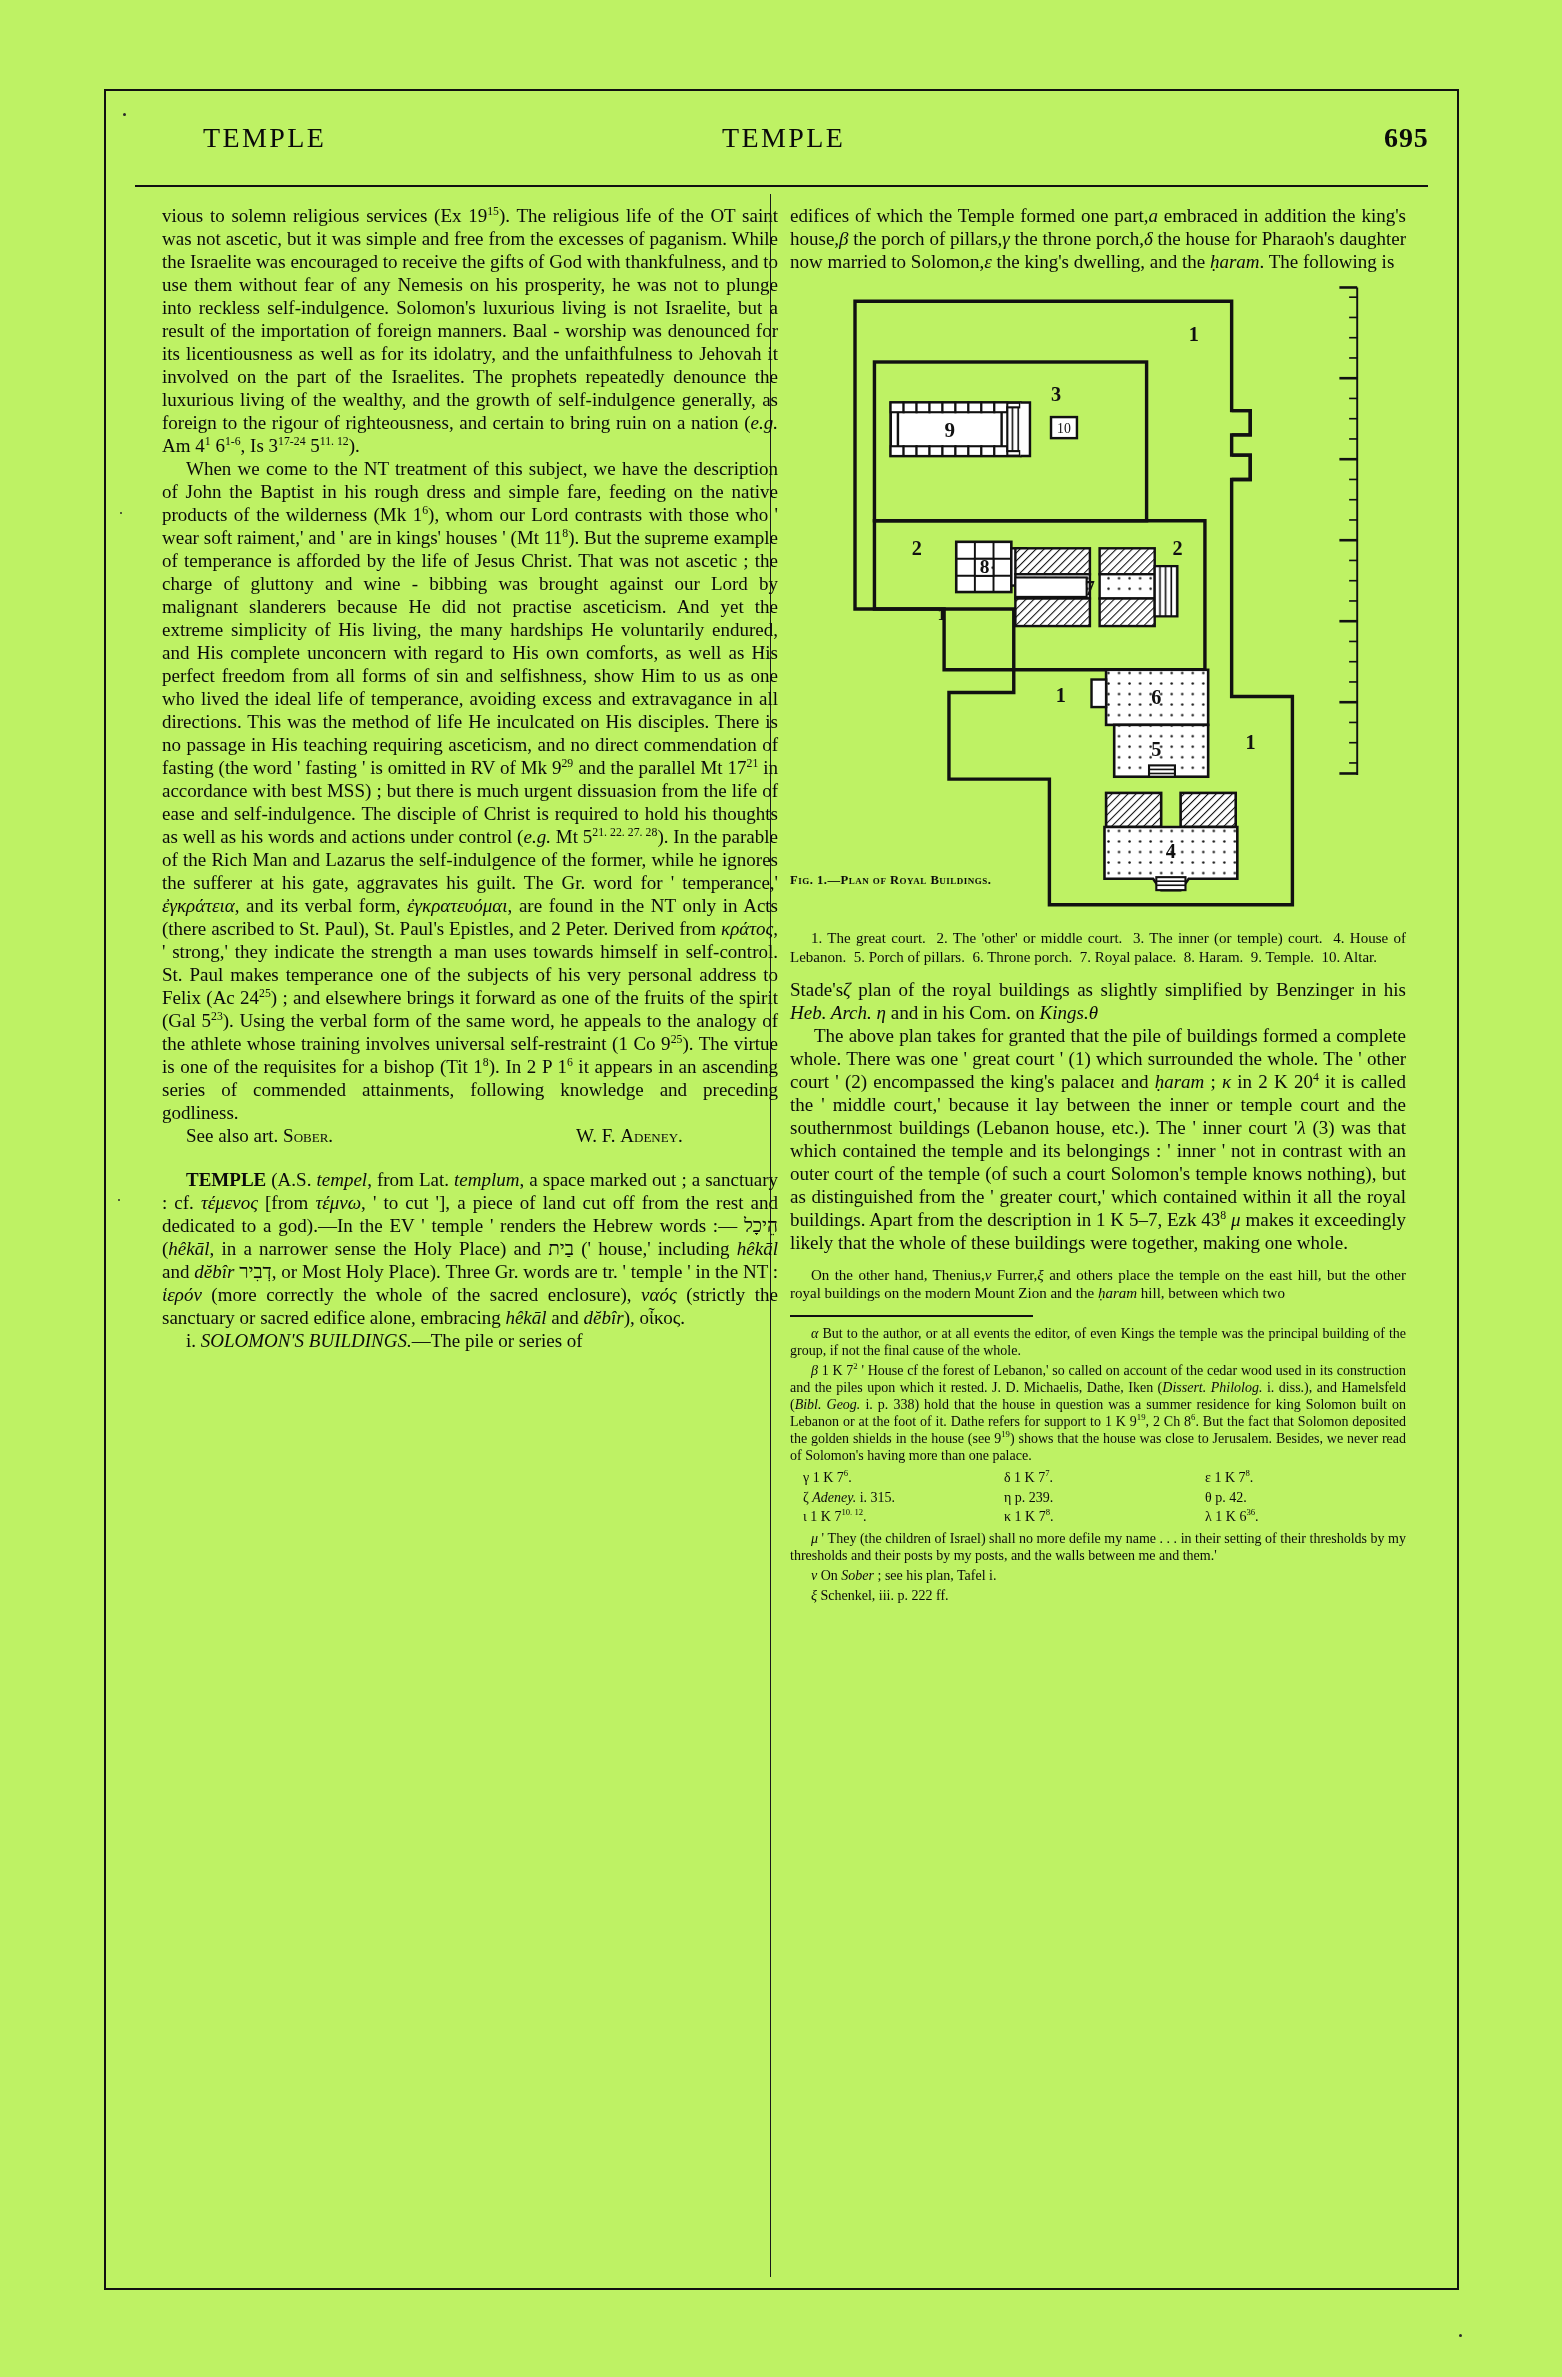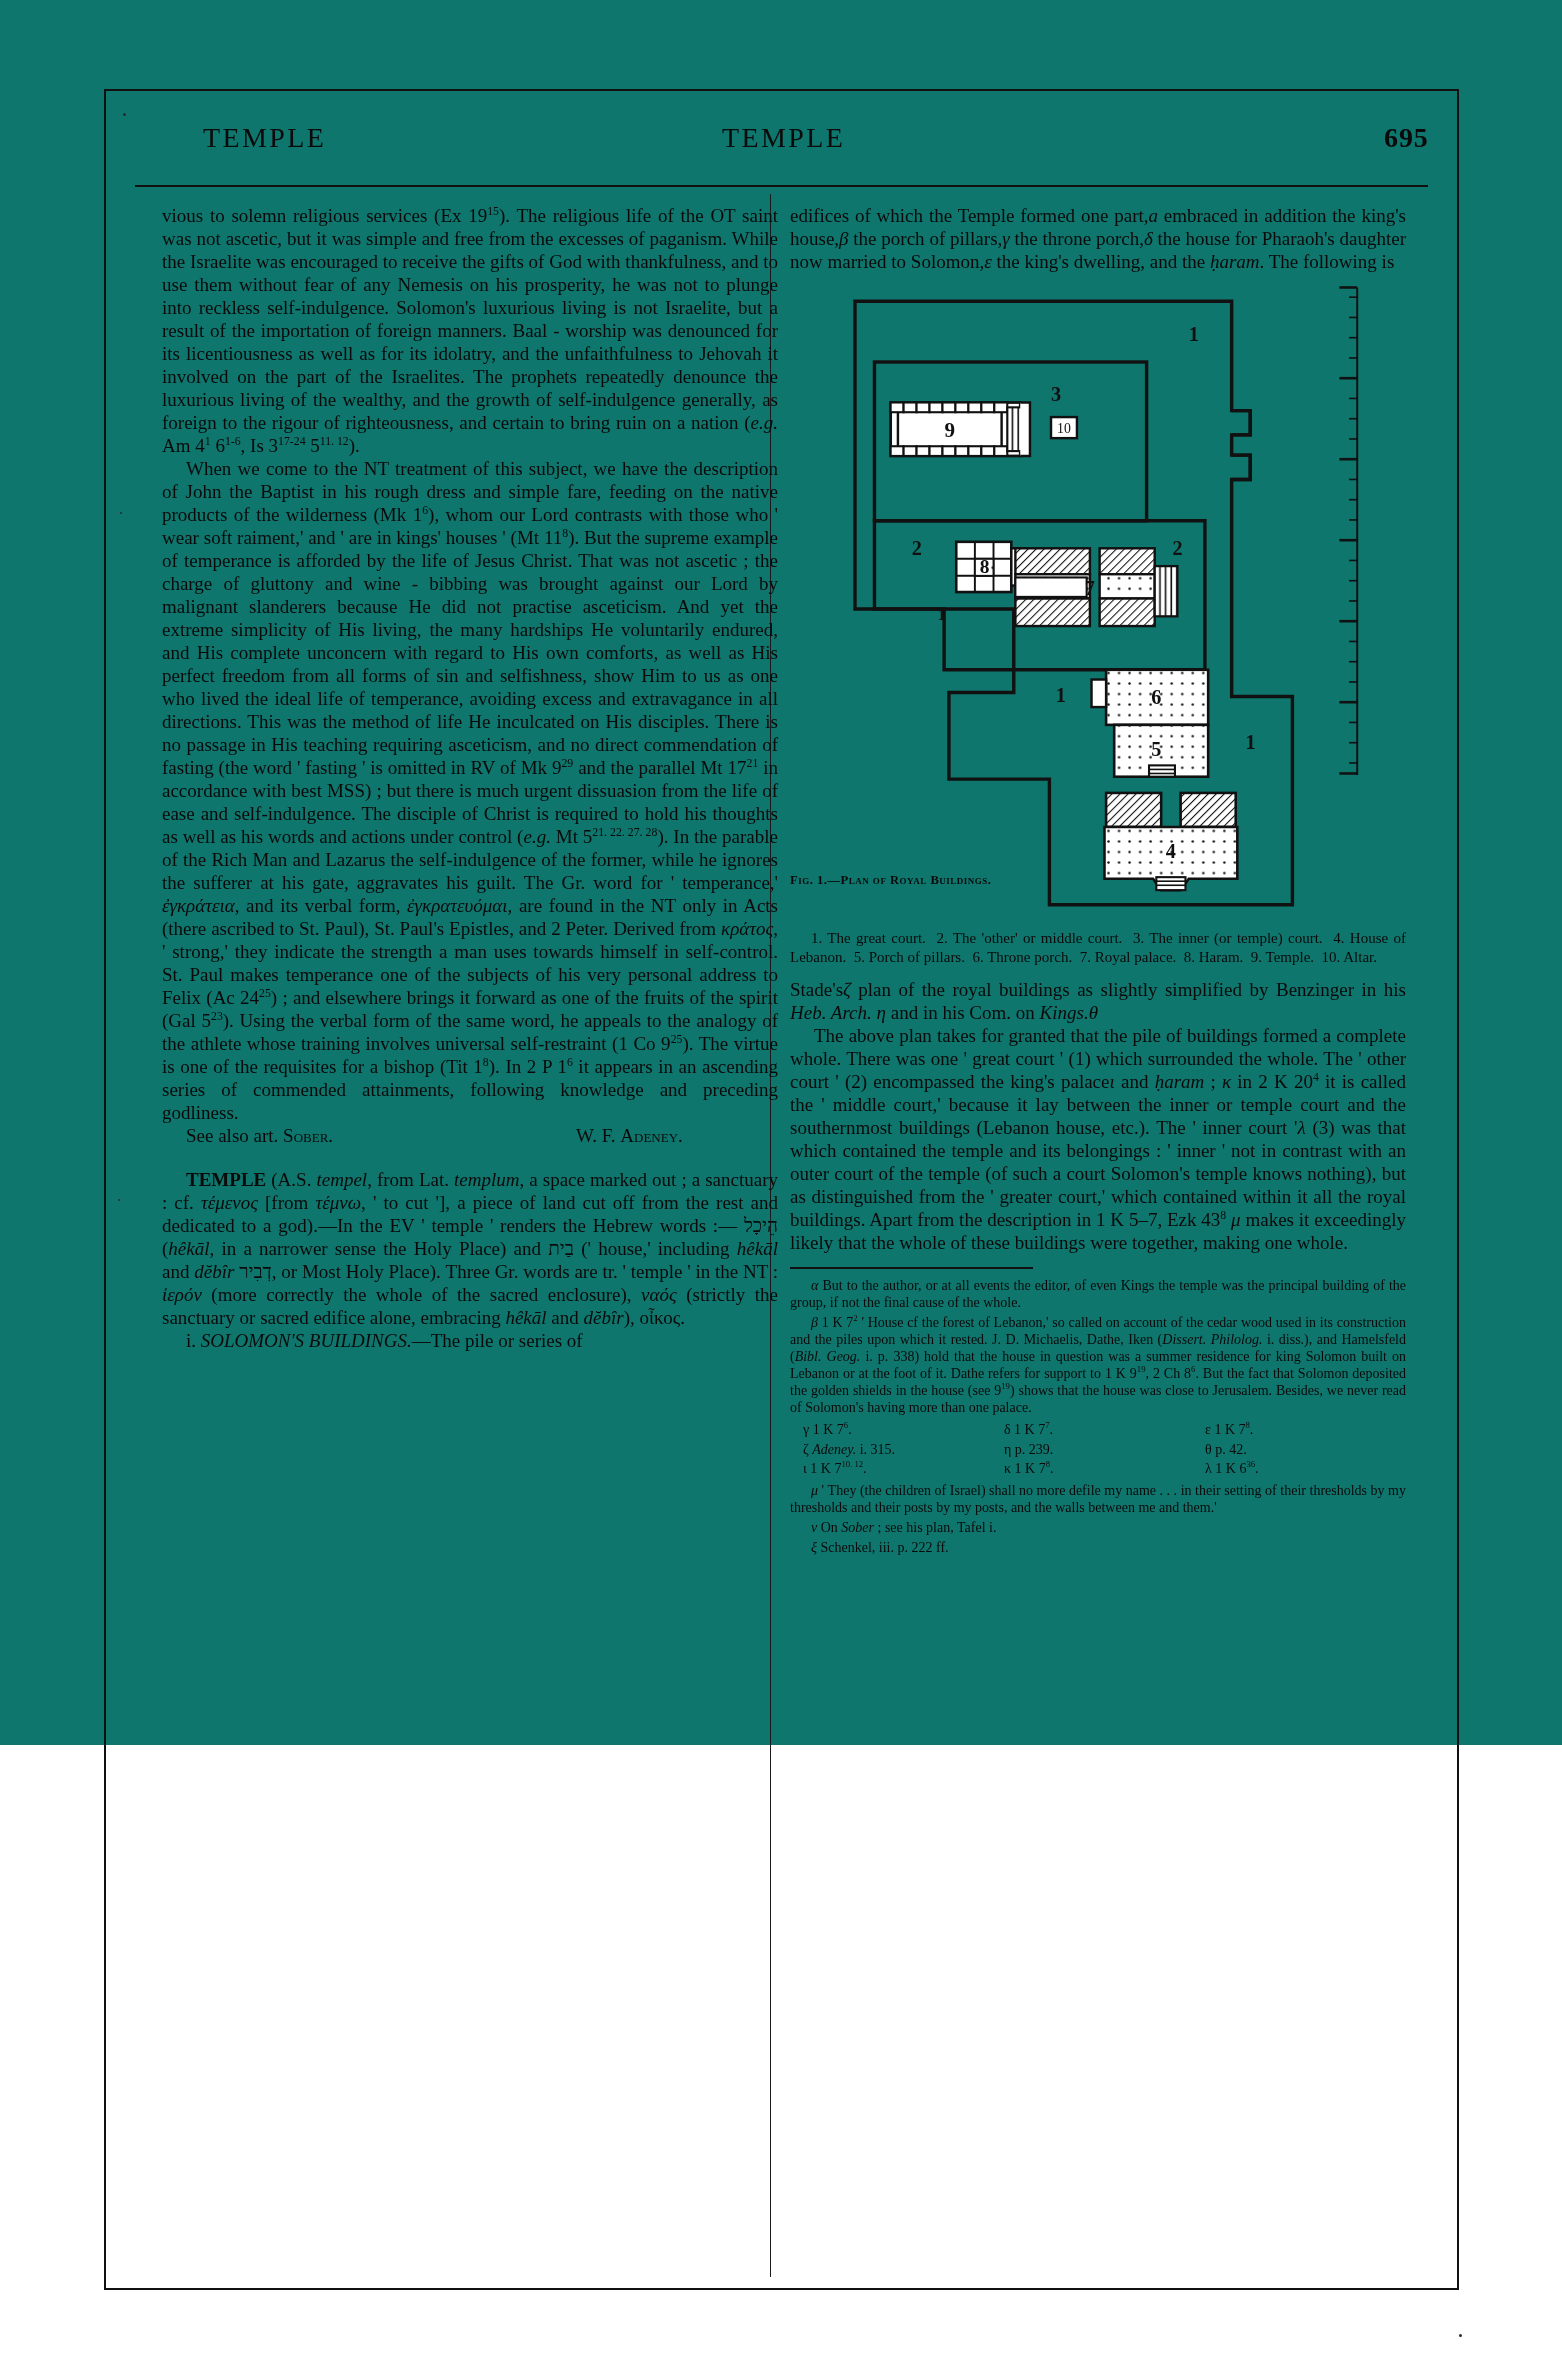"TEMPLE" .page-sheet { background: #0f766e -> #bef264; height: 1745px -> 2377px }
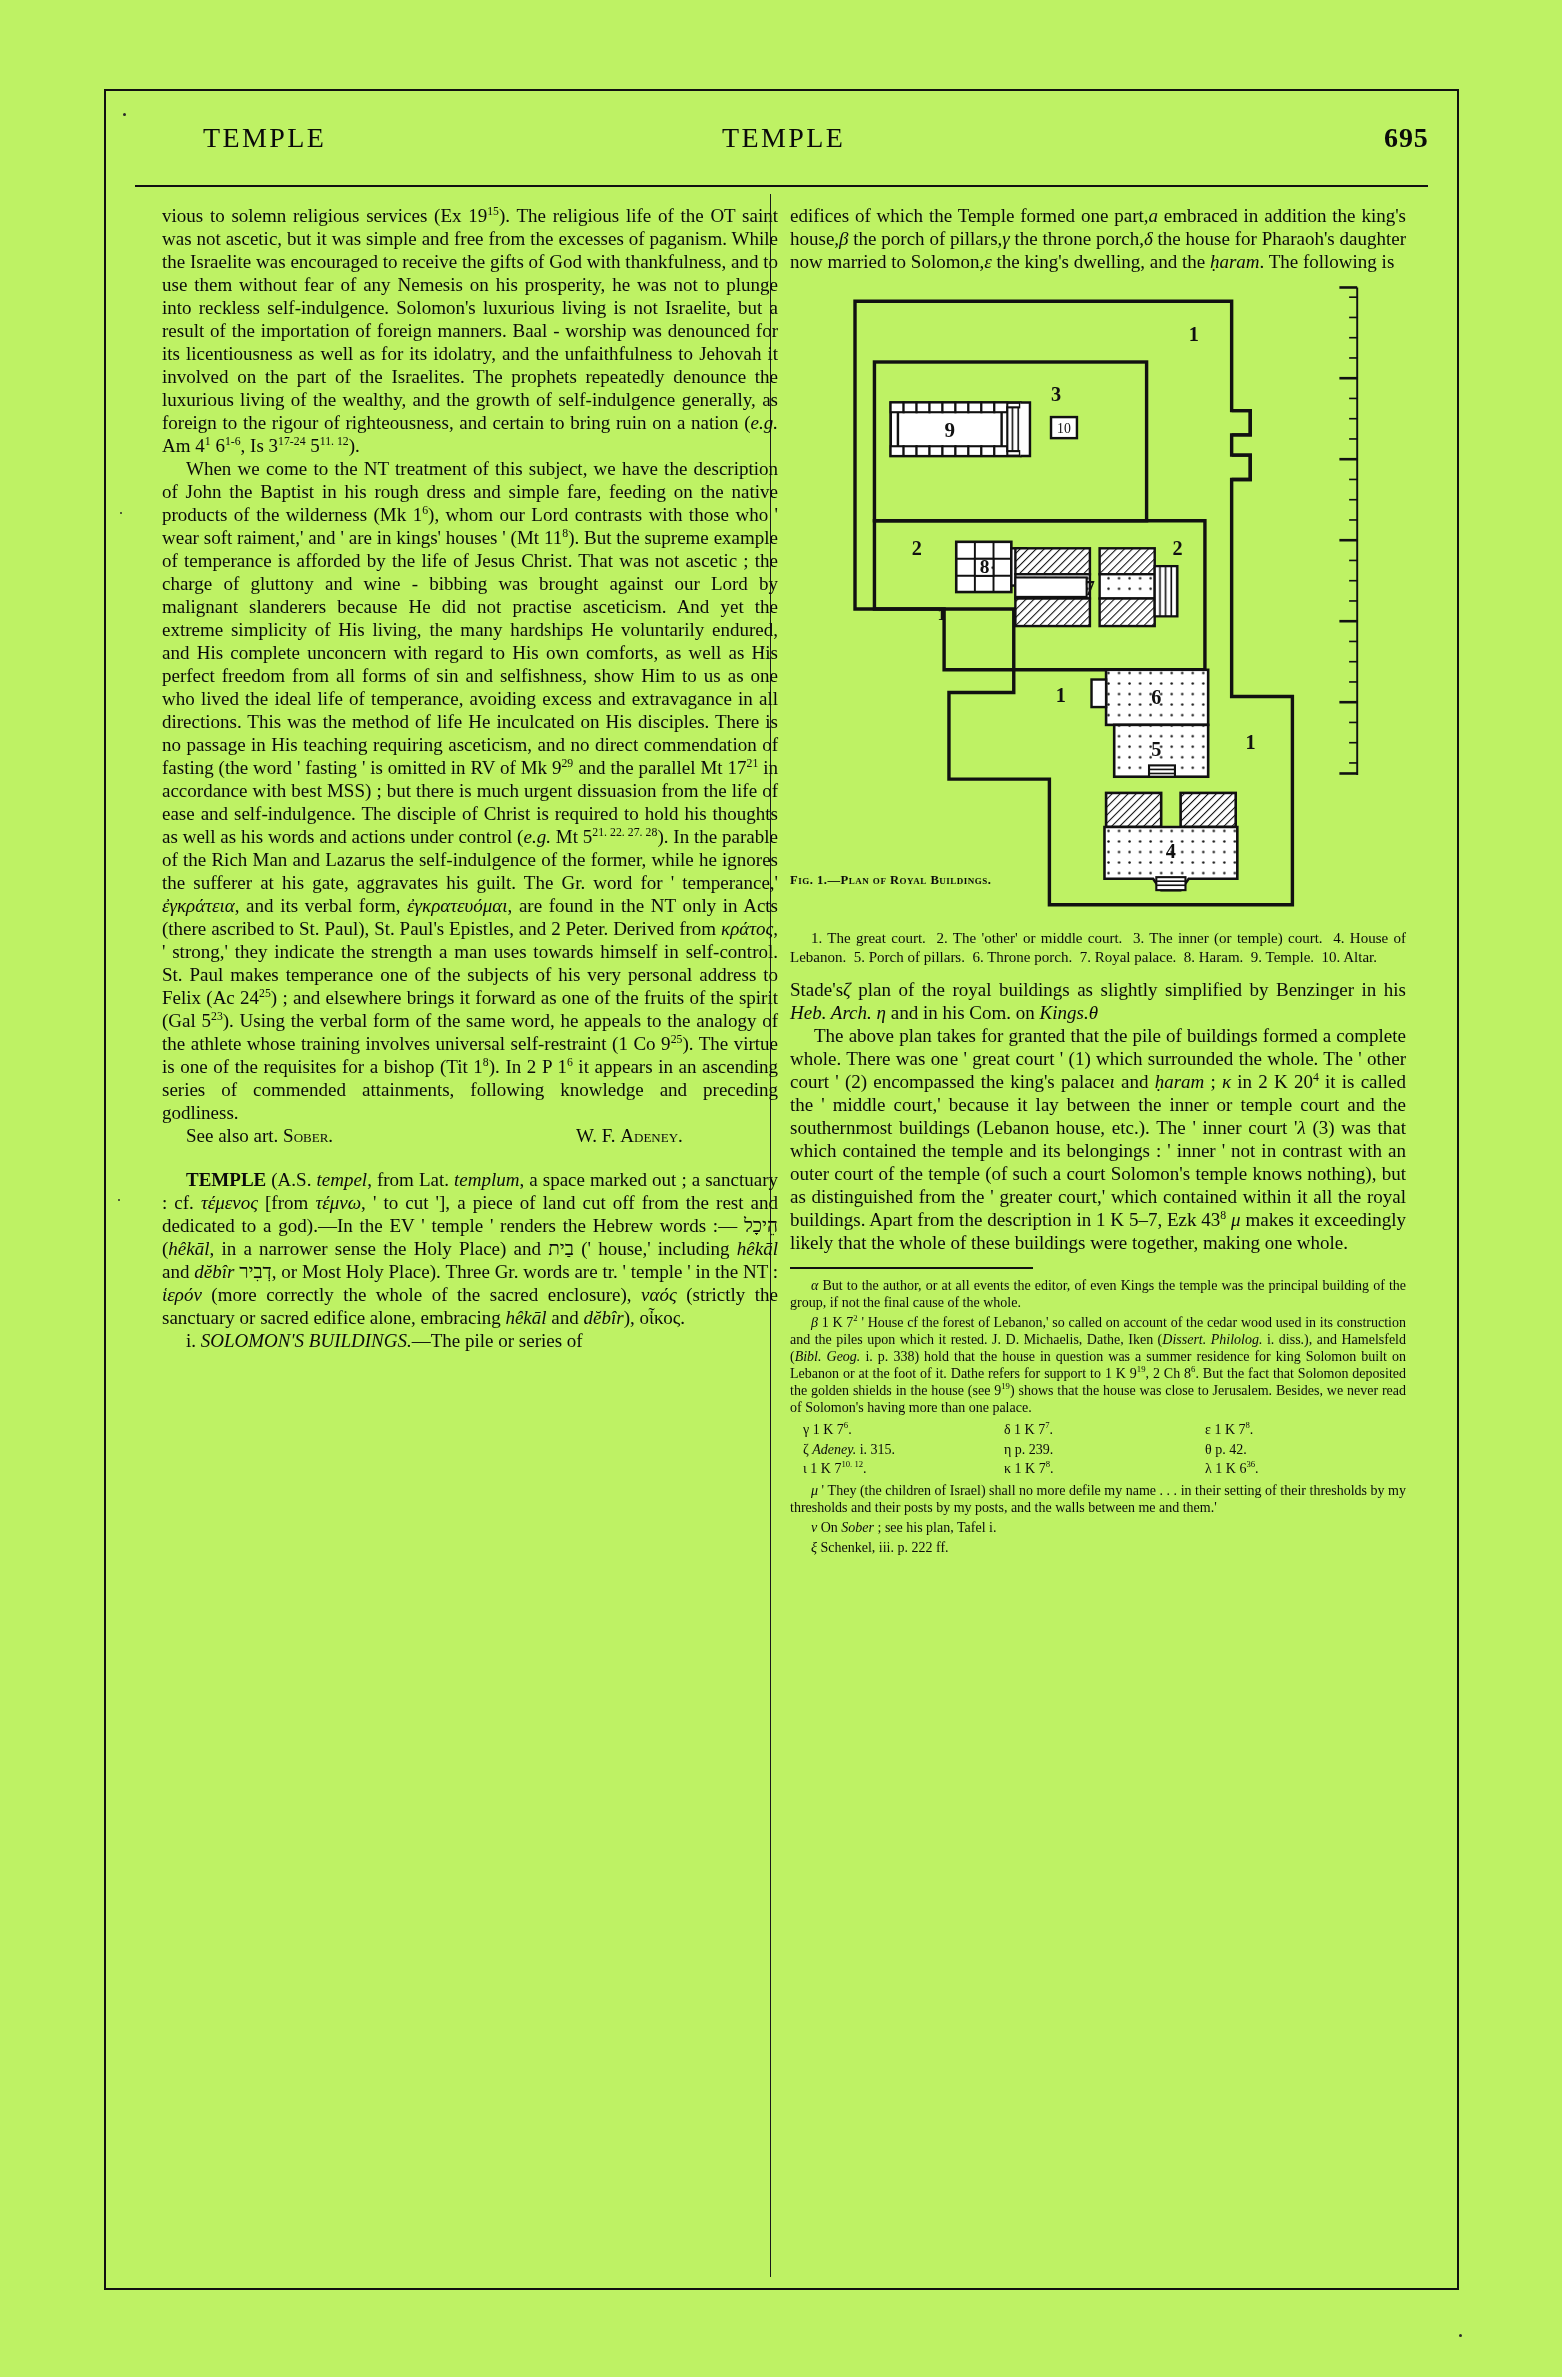"On the other hand, Thenius,ν" p.smallprint { html: none -> <p>On the other hand, Thenius,<i>ν</i> Furrer,<i>ξ</i> and others place the temple on the east hill, but the other royal buildings on the modern Mount Zion and the <i>ḥaram</i> hill, between which two</p> }
